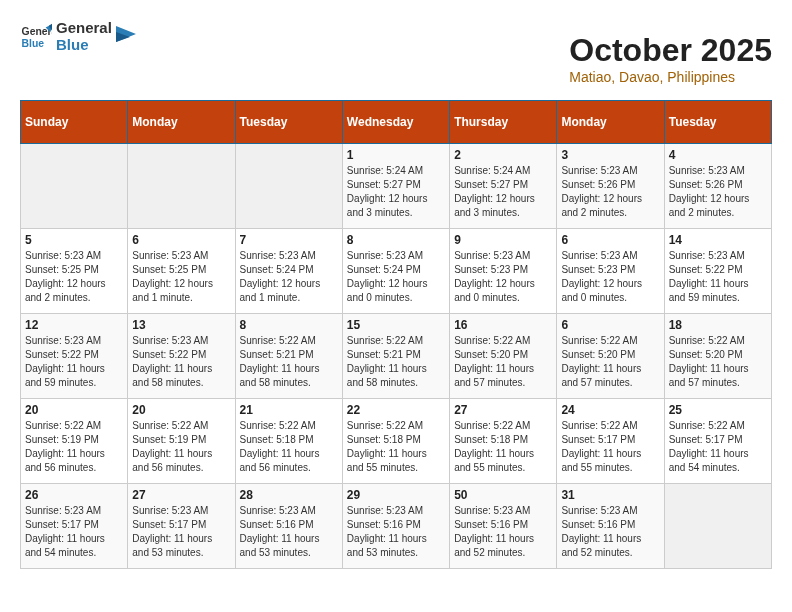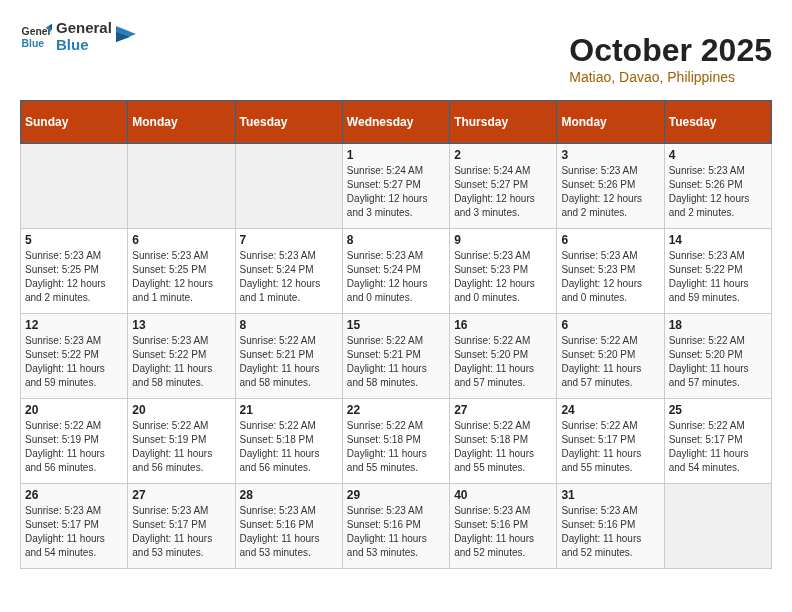"40" div.day-number { text: 40 -> 50 }
